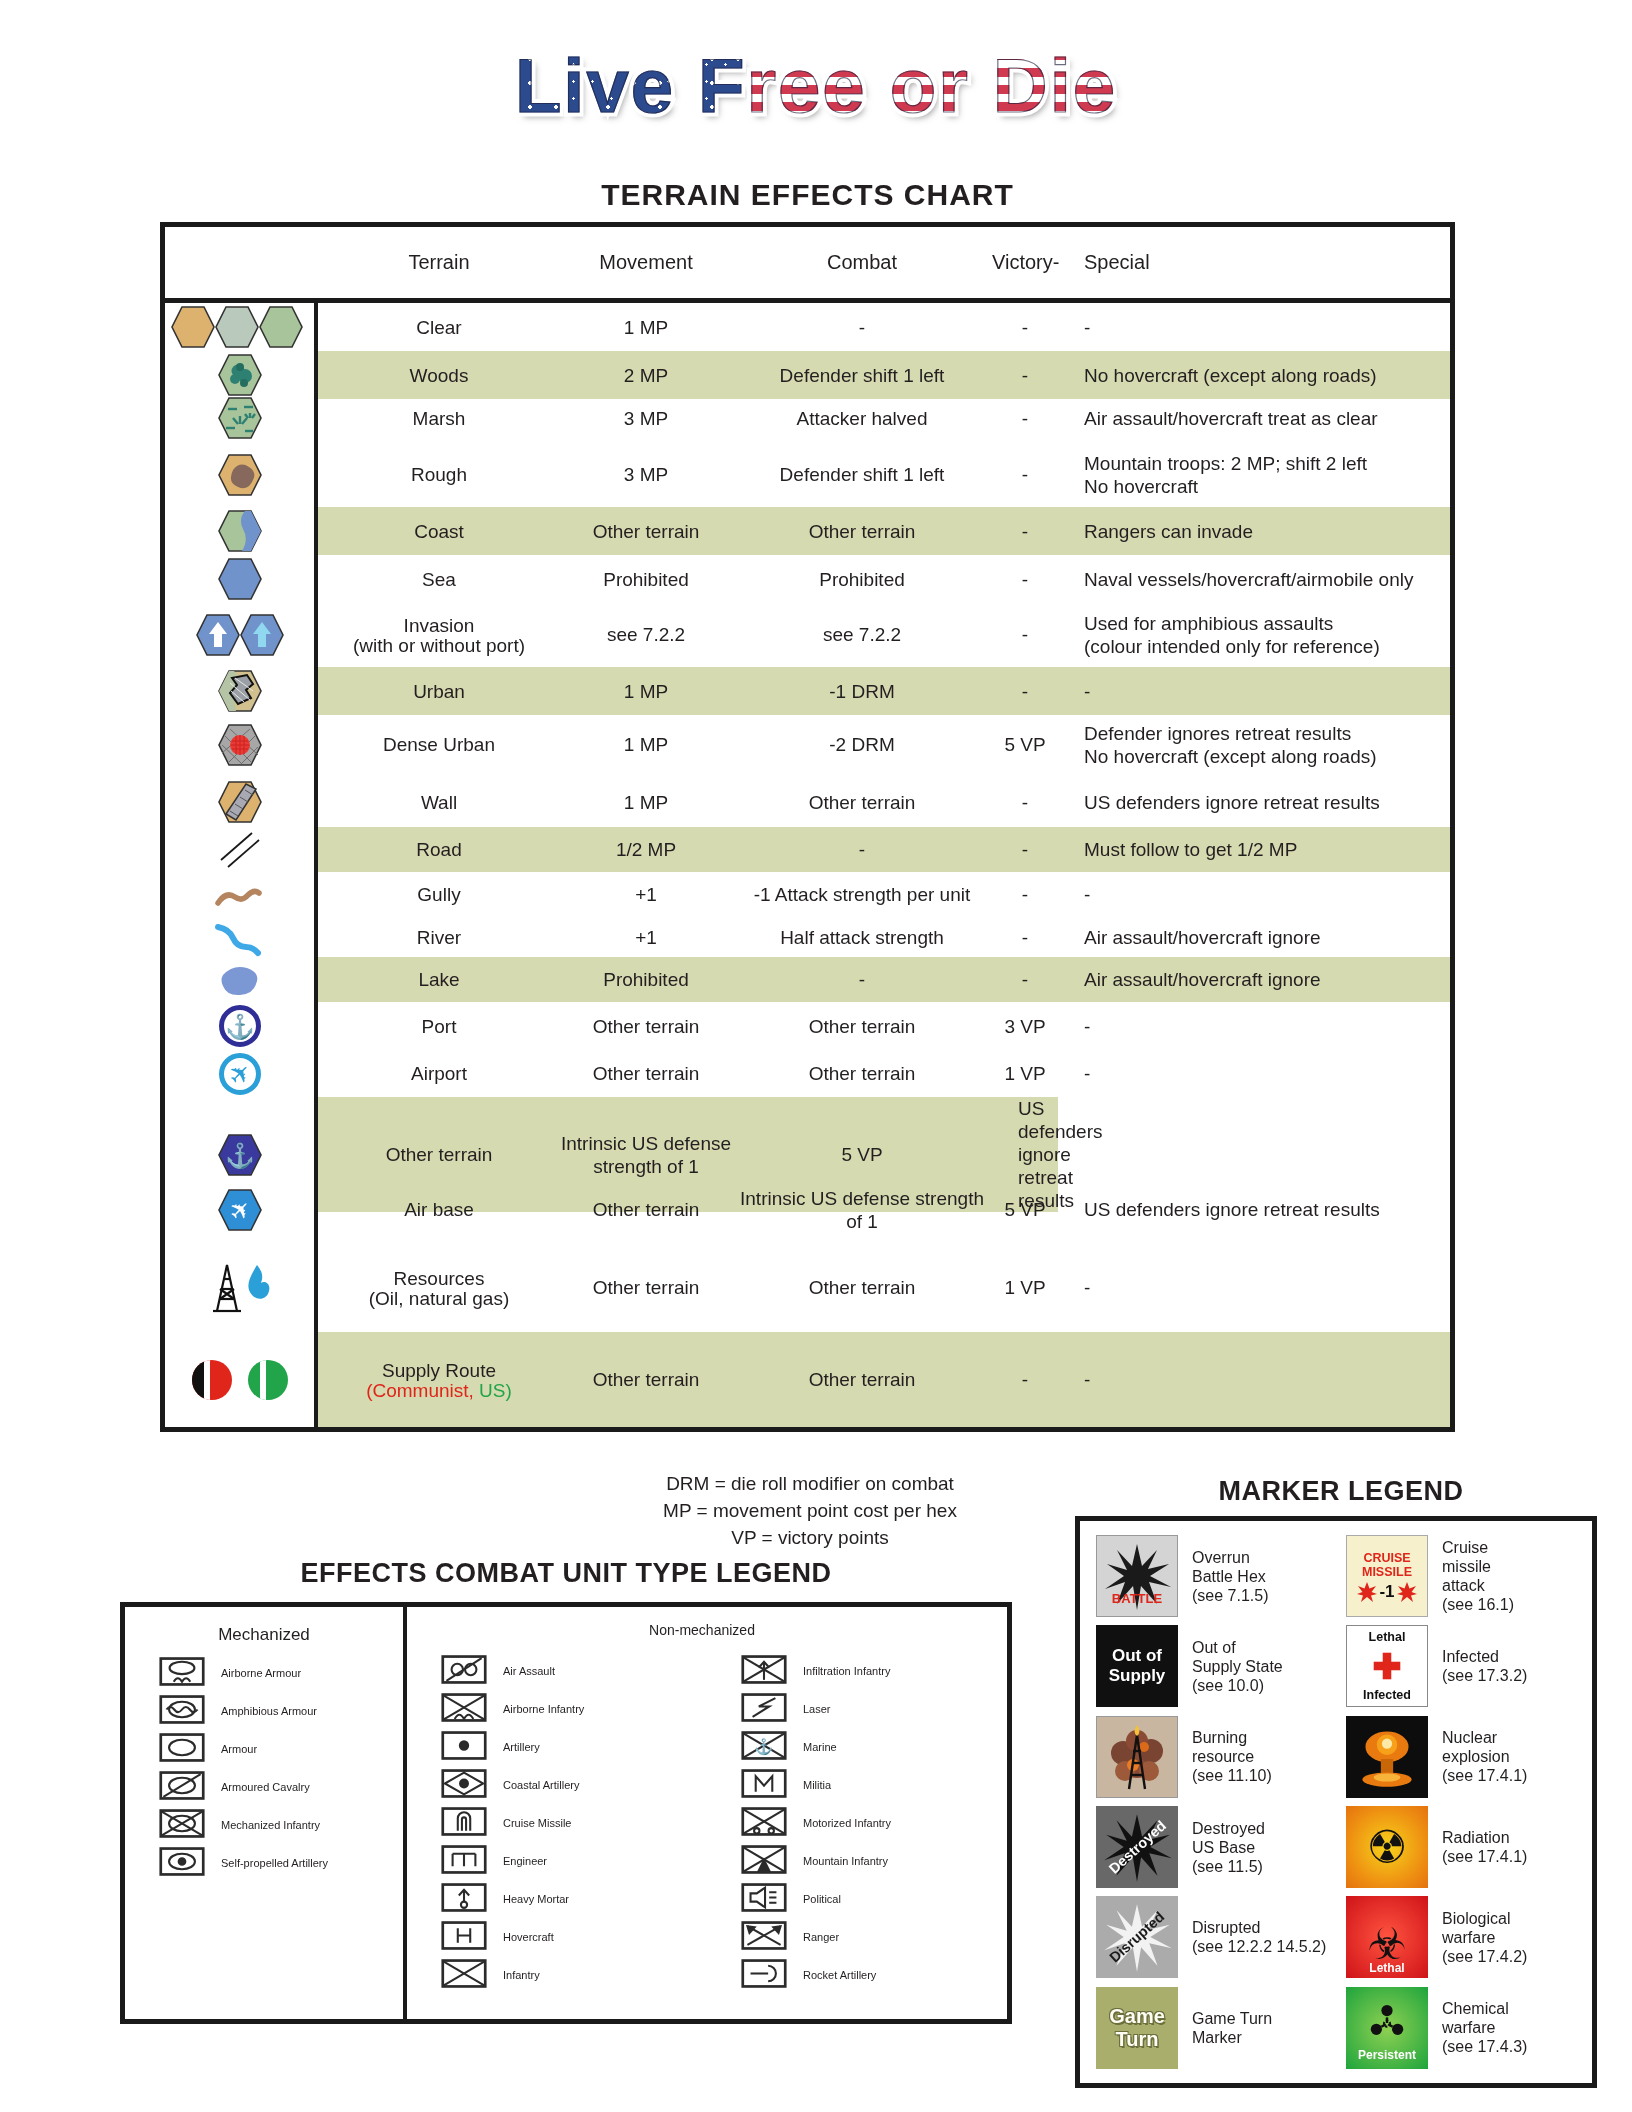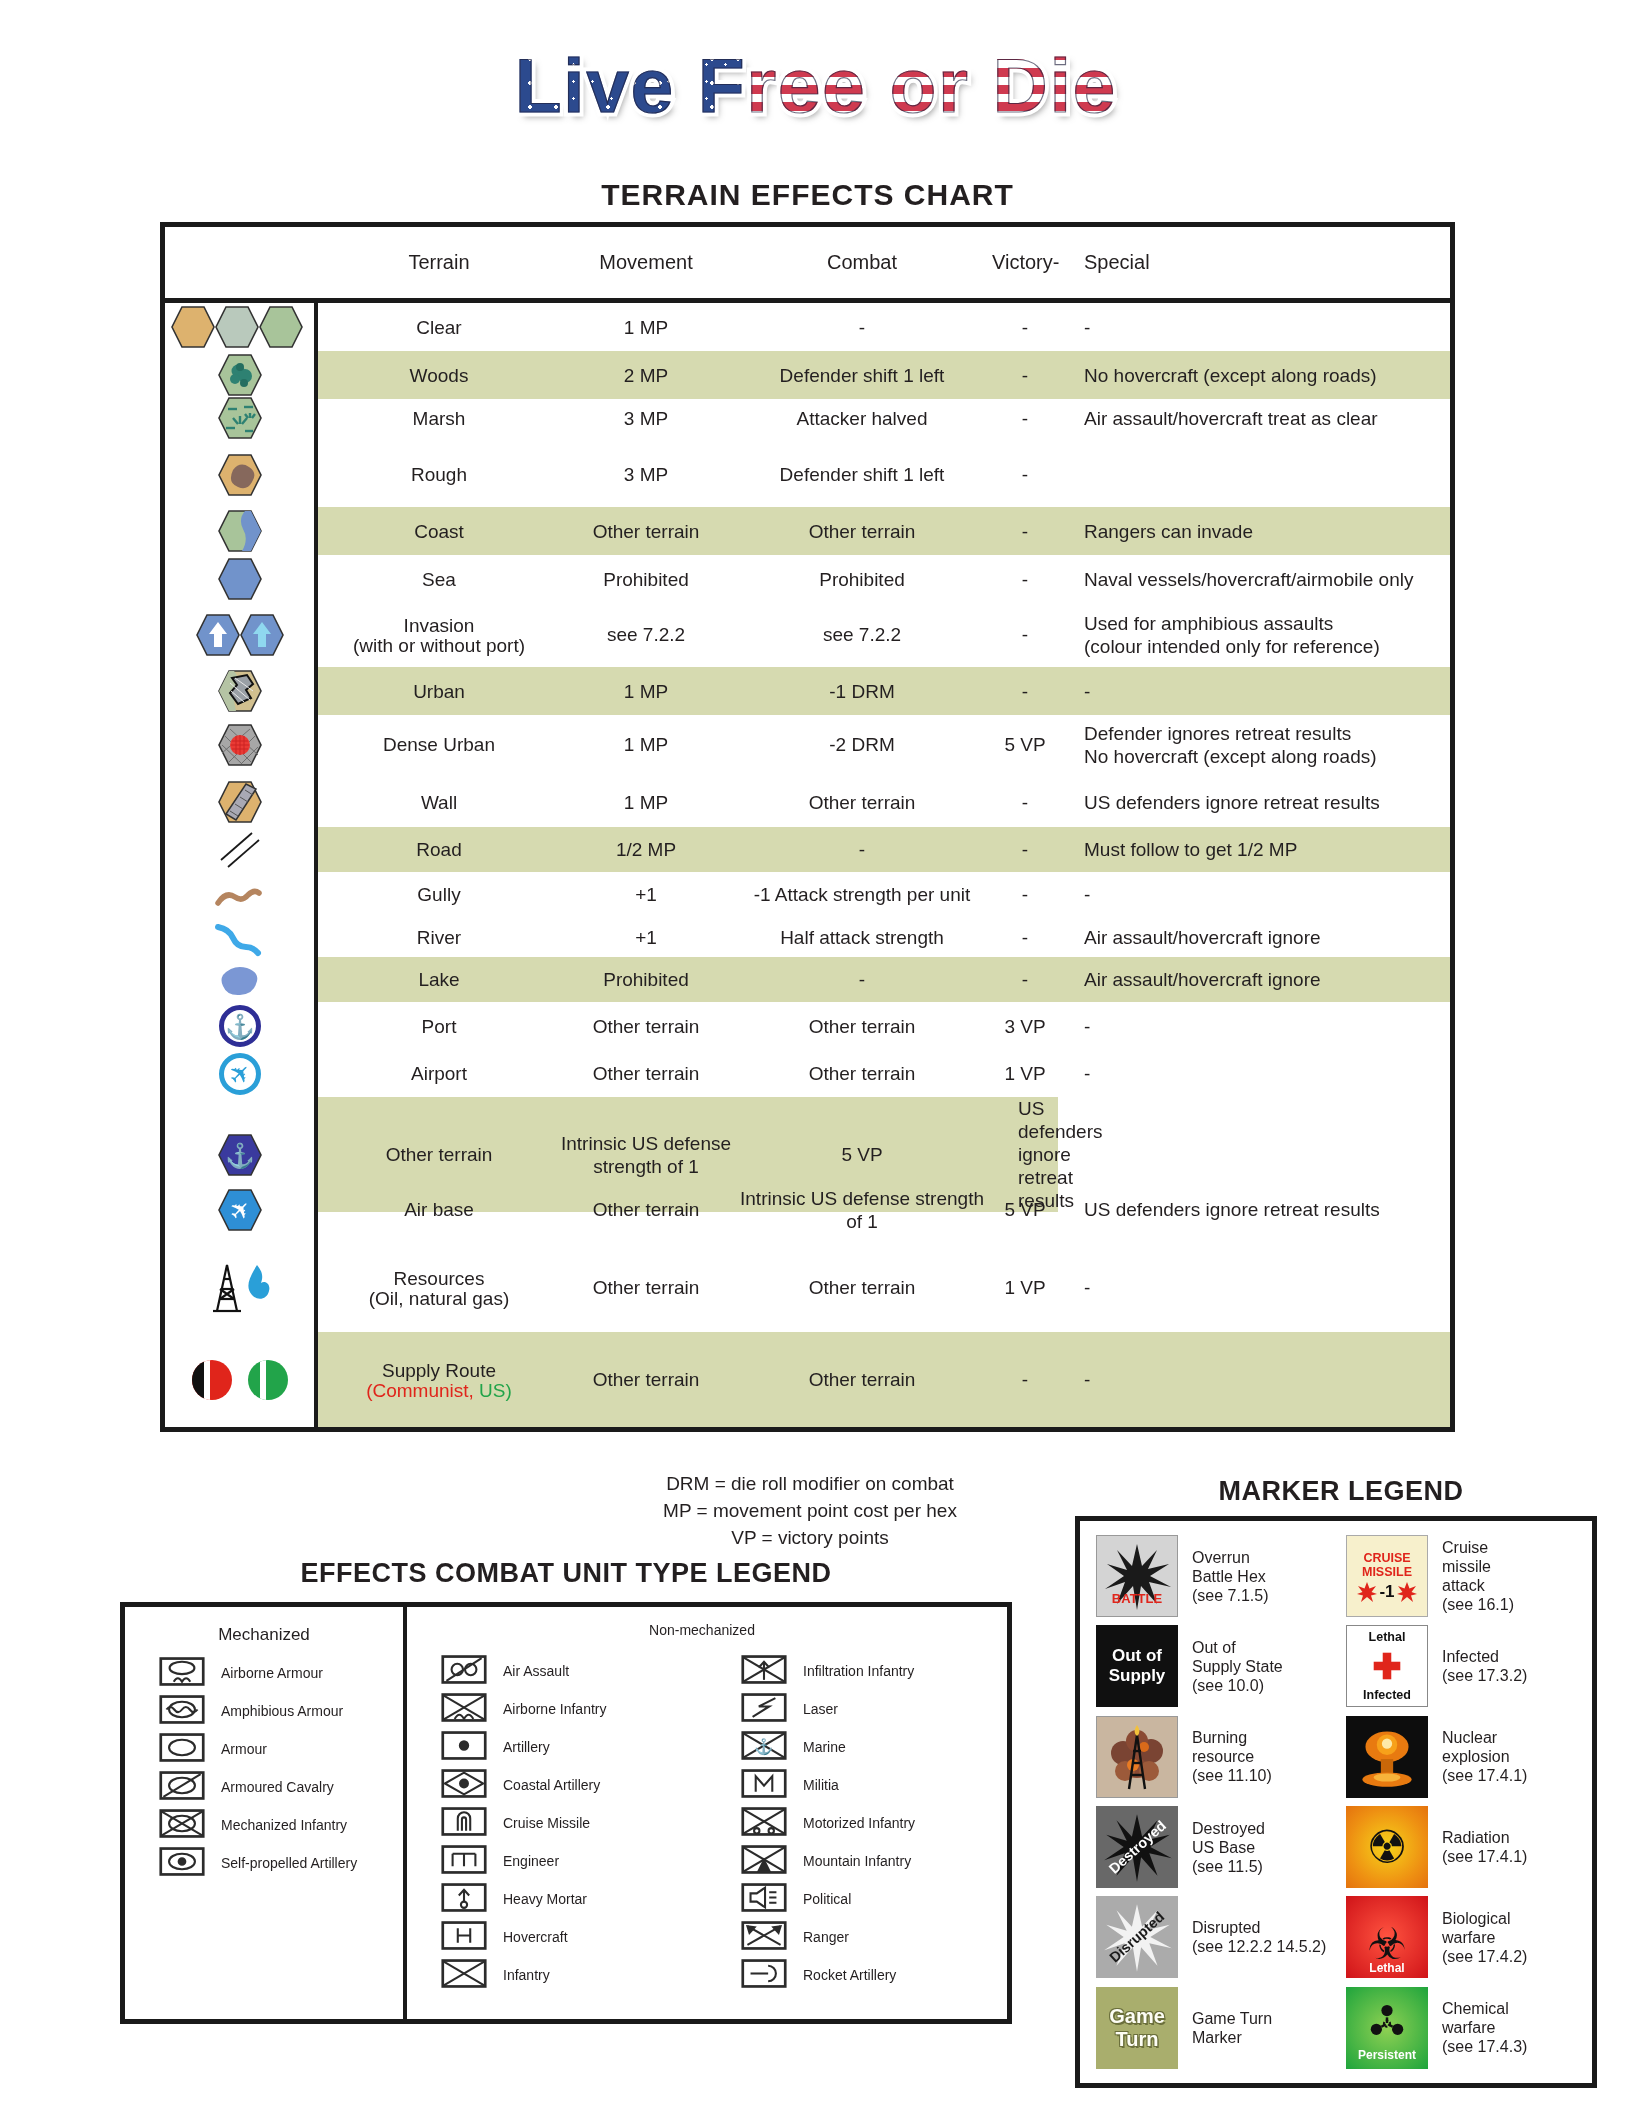"Mountain troops: 2 MP; shift" div.cell { html: none -> <div>Mountain troops: 2 MP; shift 2 left No hovercraft</div> }
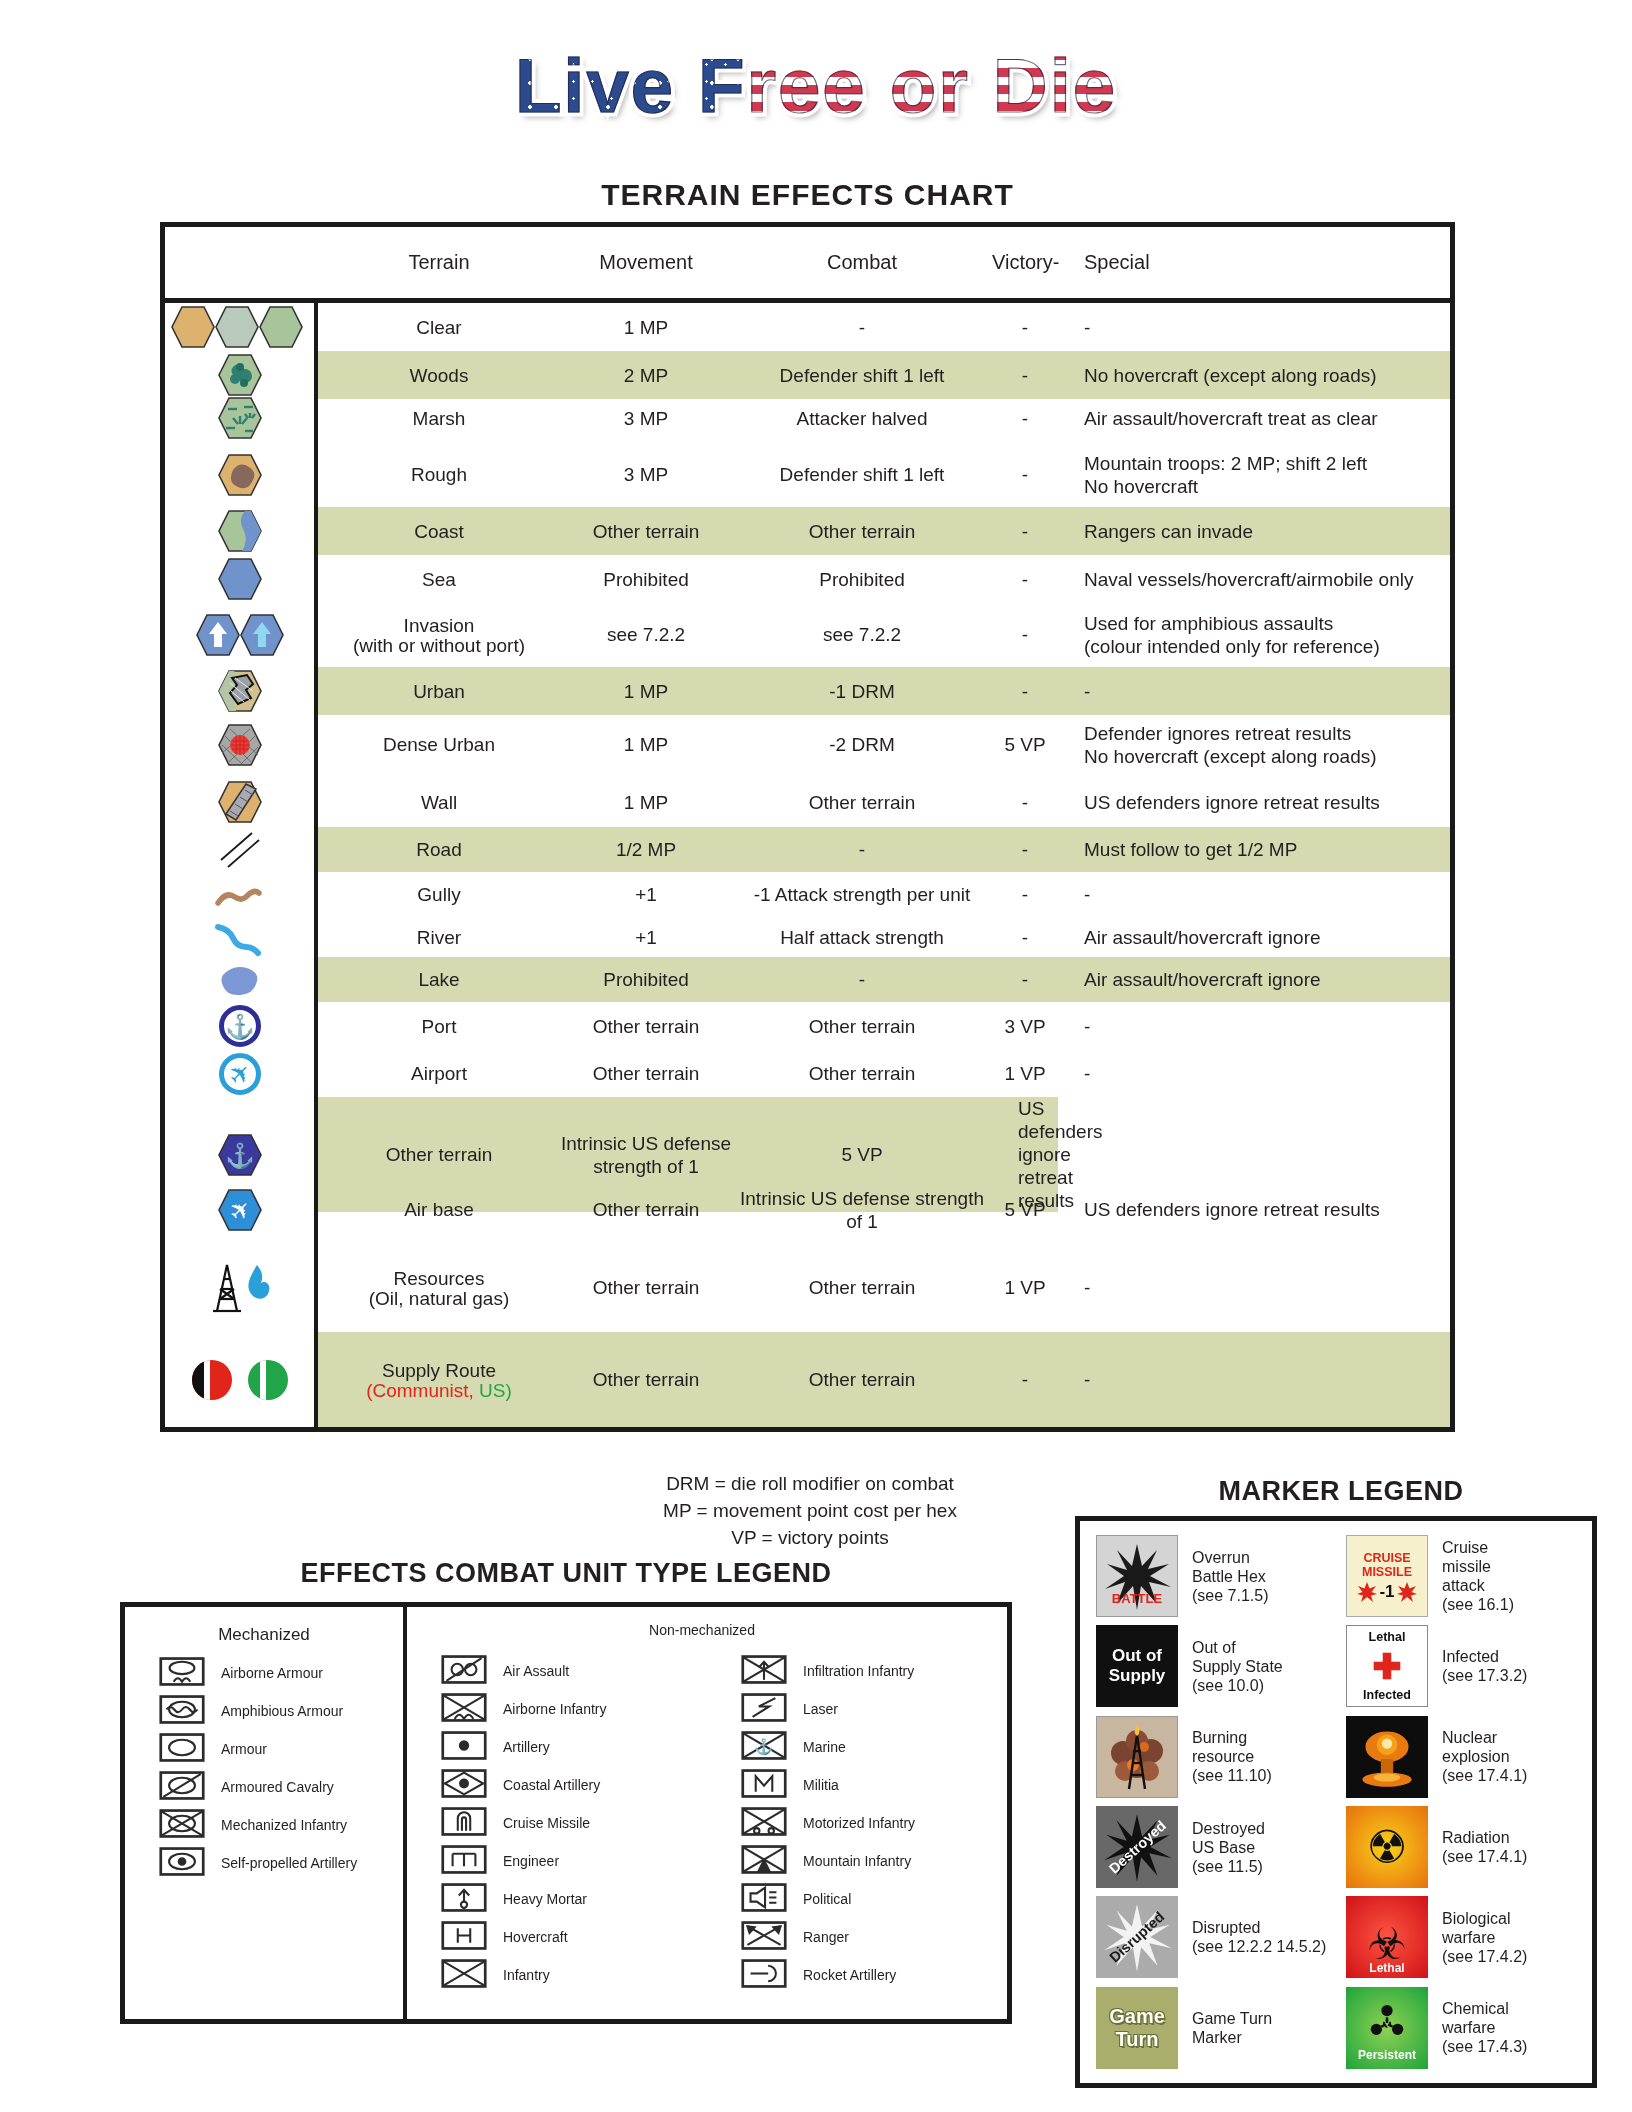"Airborne Armour" .unit-label { font-size: 14px -> 11px }
